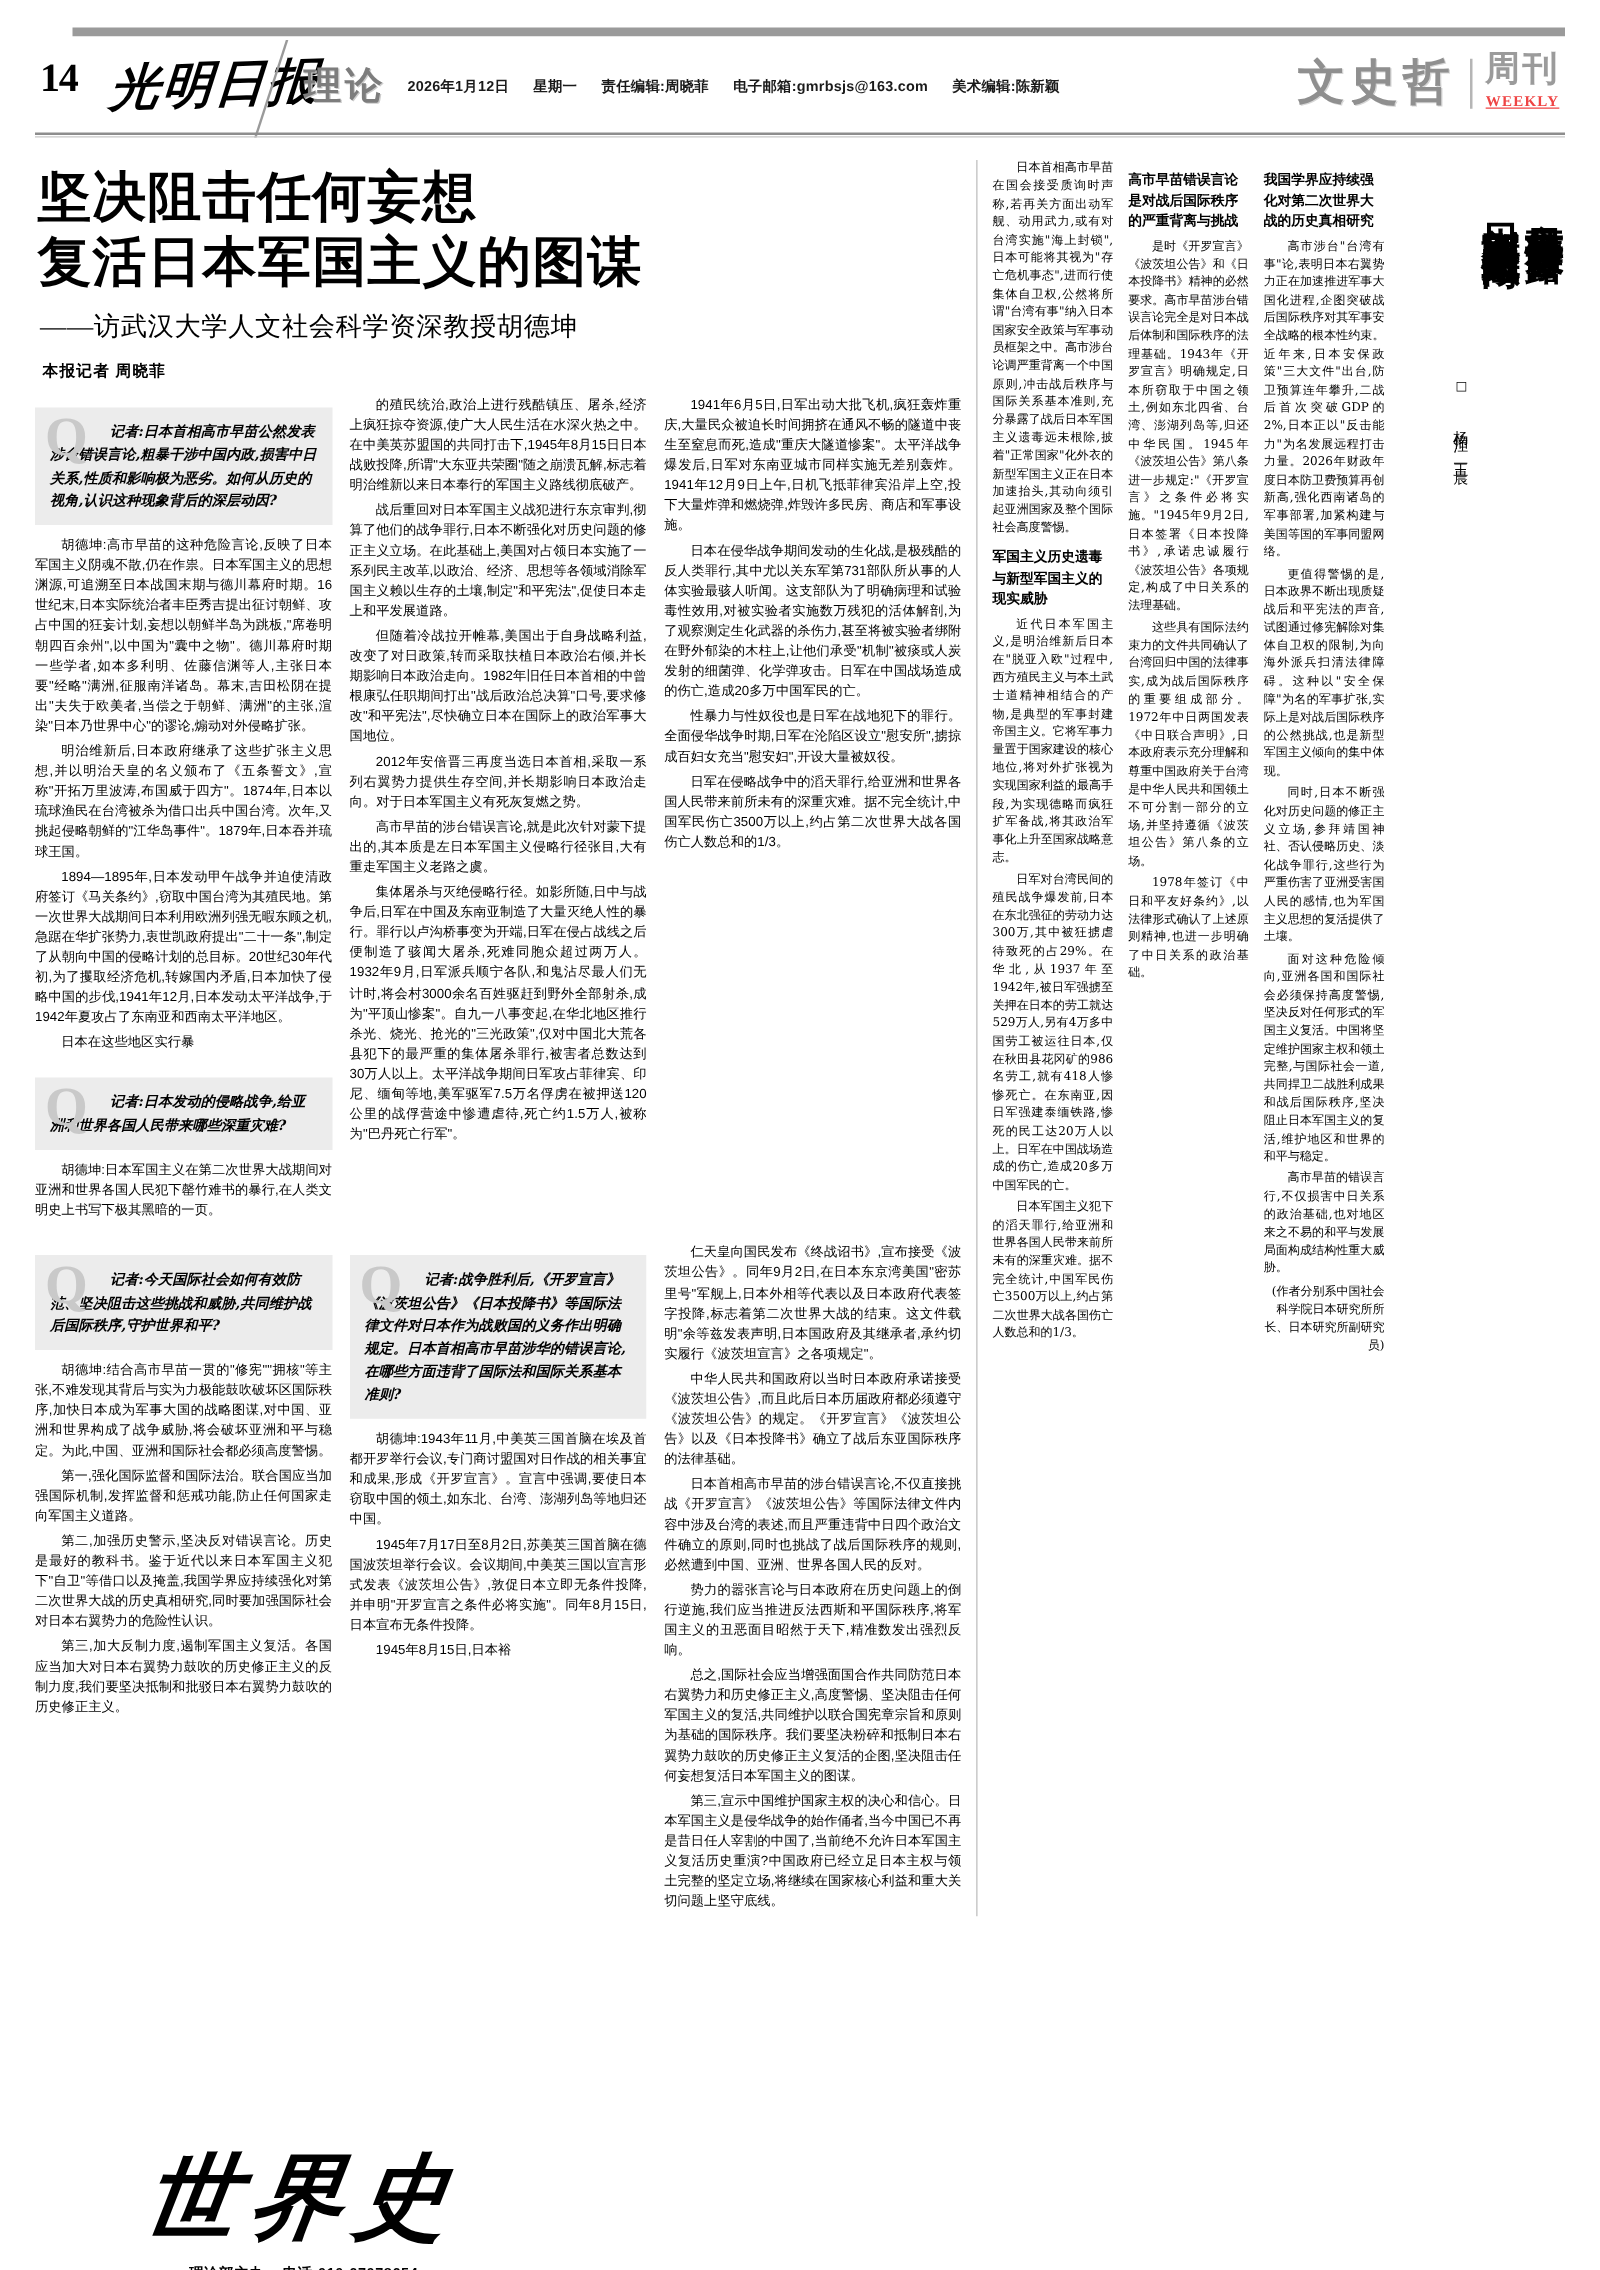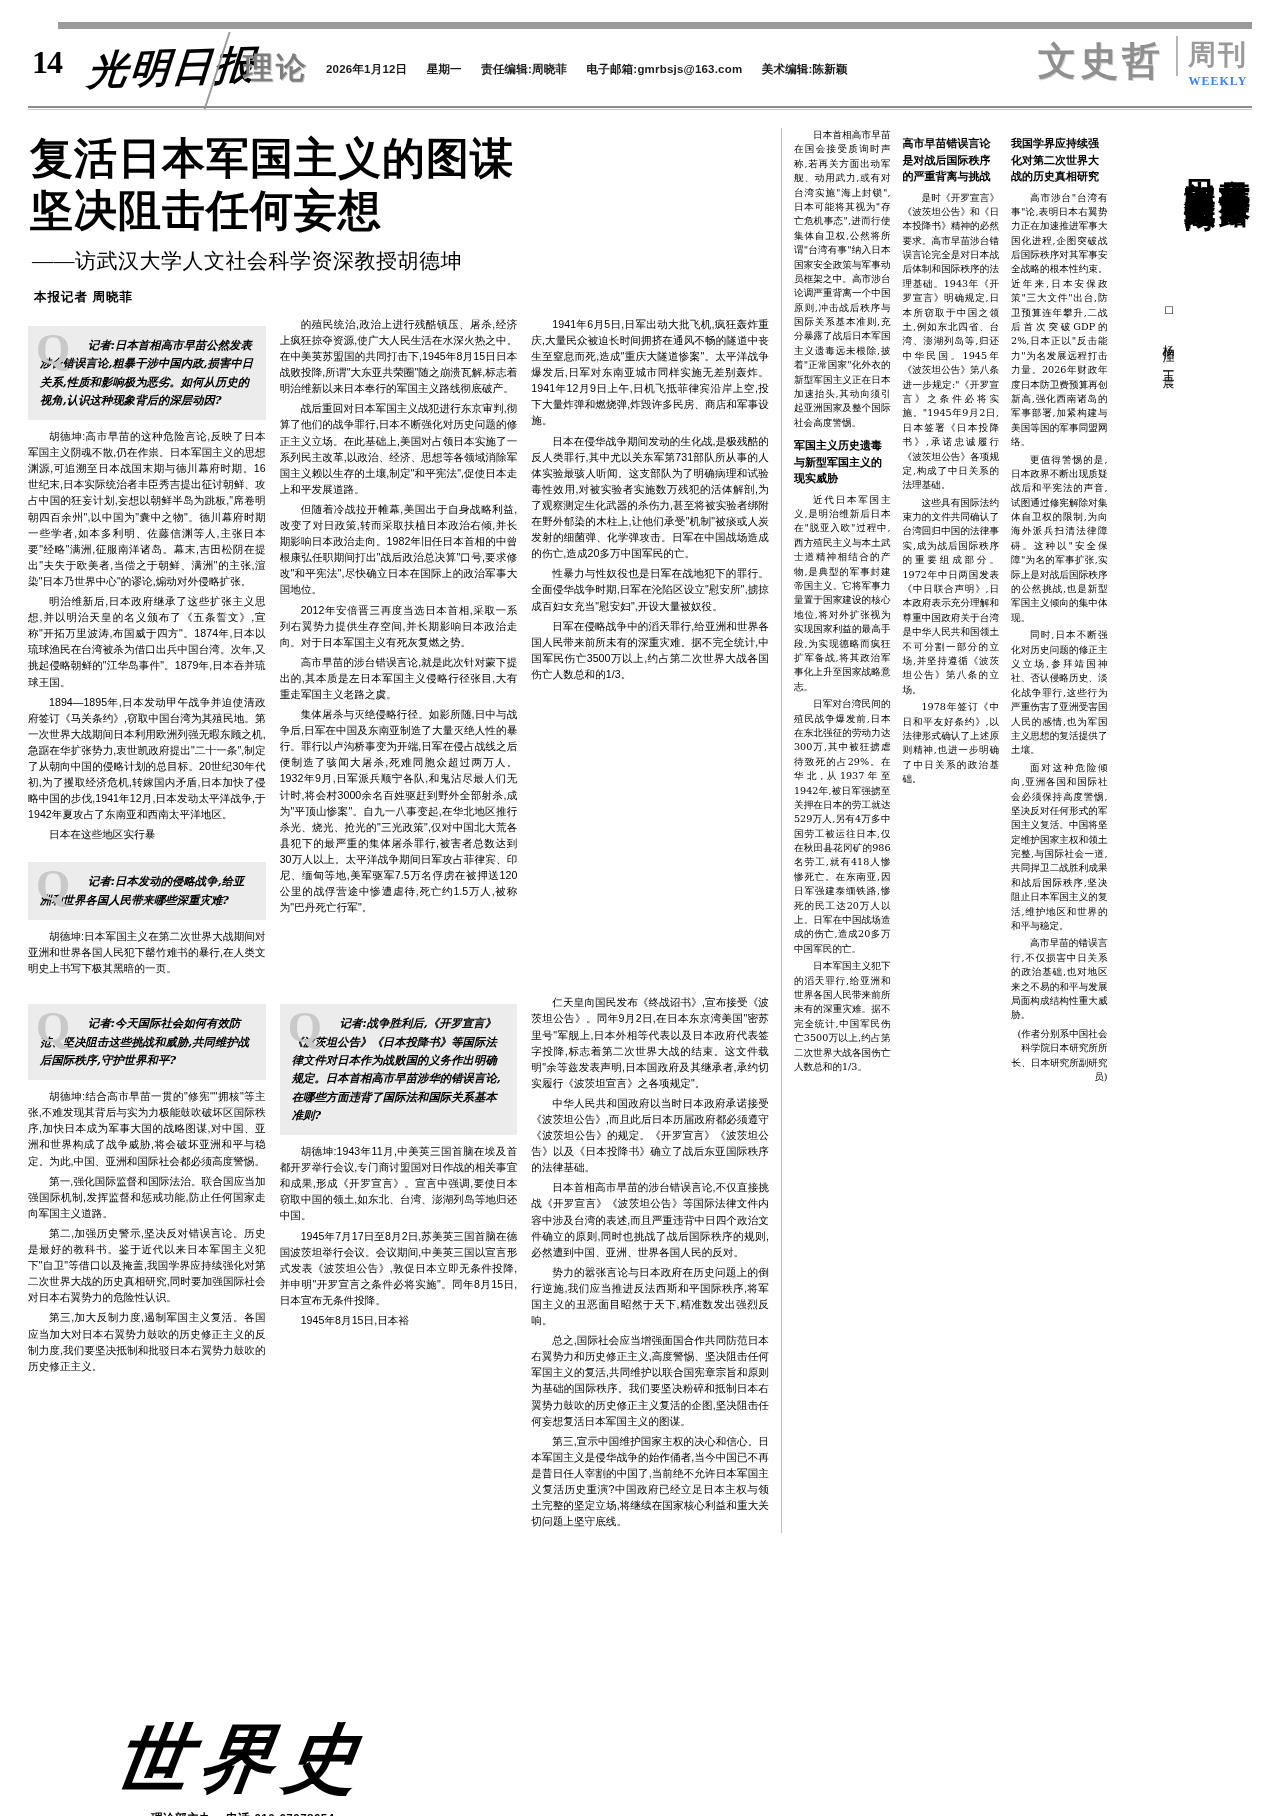"文史哲" .brand-wrap { align-items: flex-start -> flex-end }
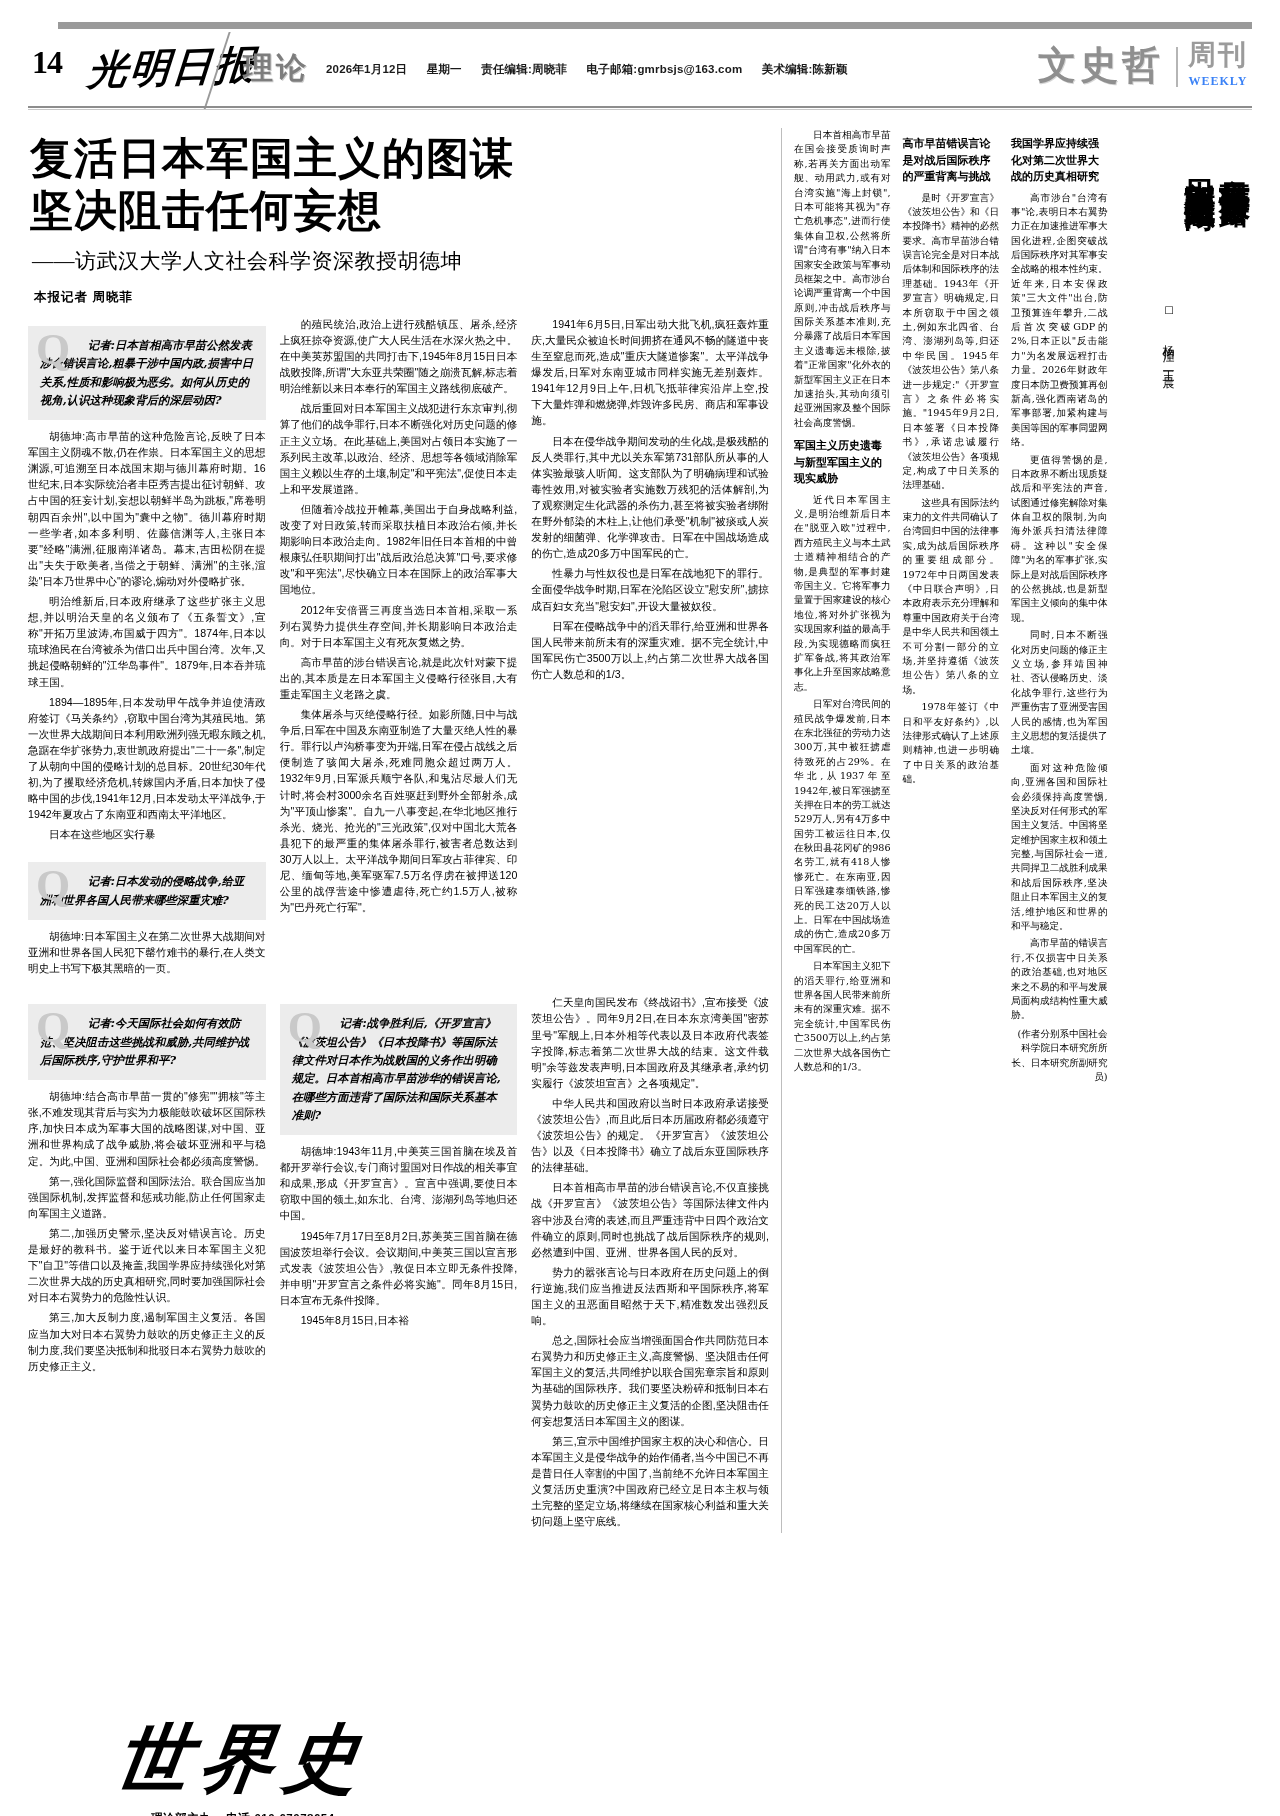"WEEKLY" .brand-wk { color: #3b82f6 -> #ef4444; text-decoration: none -> underline }
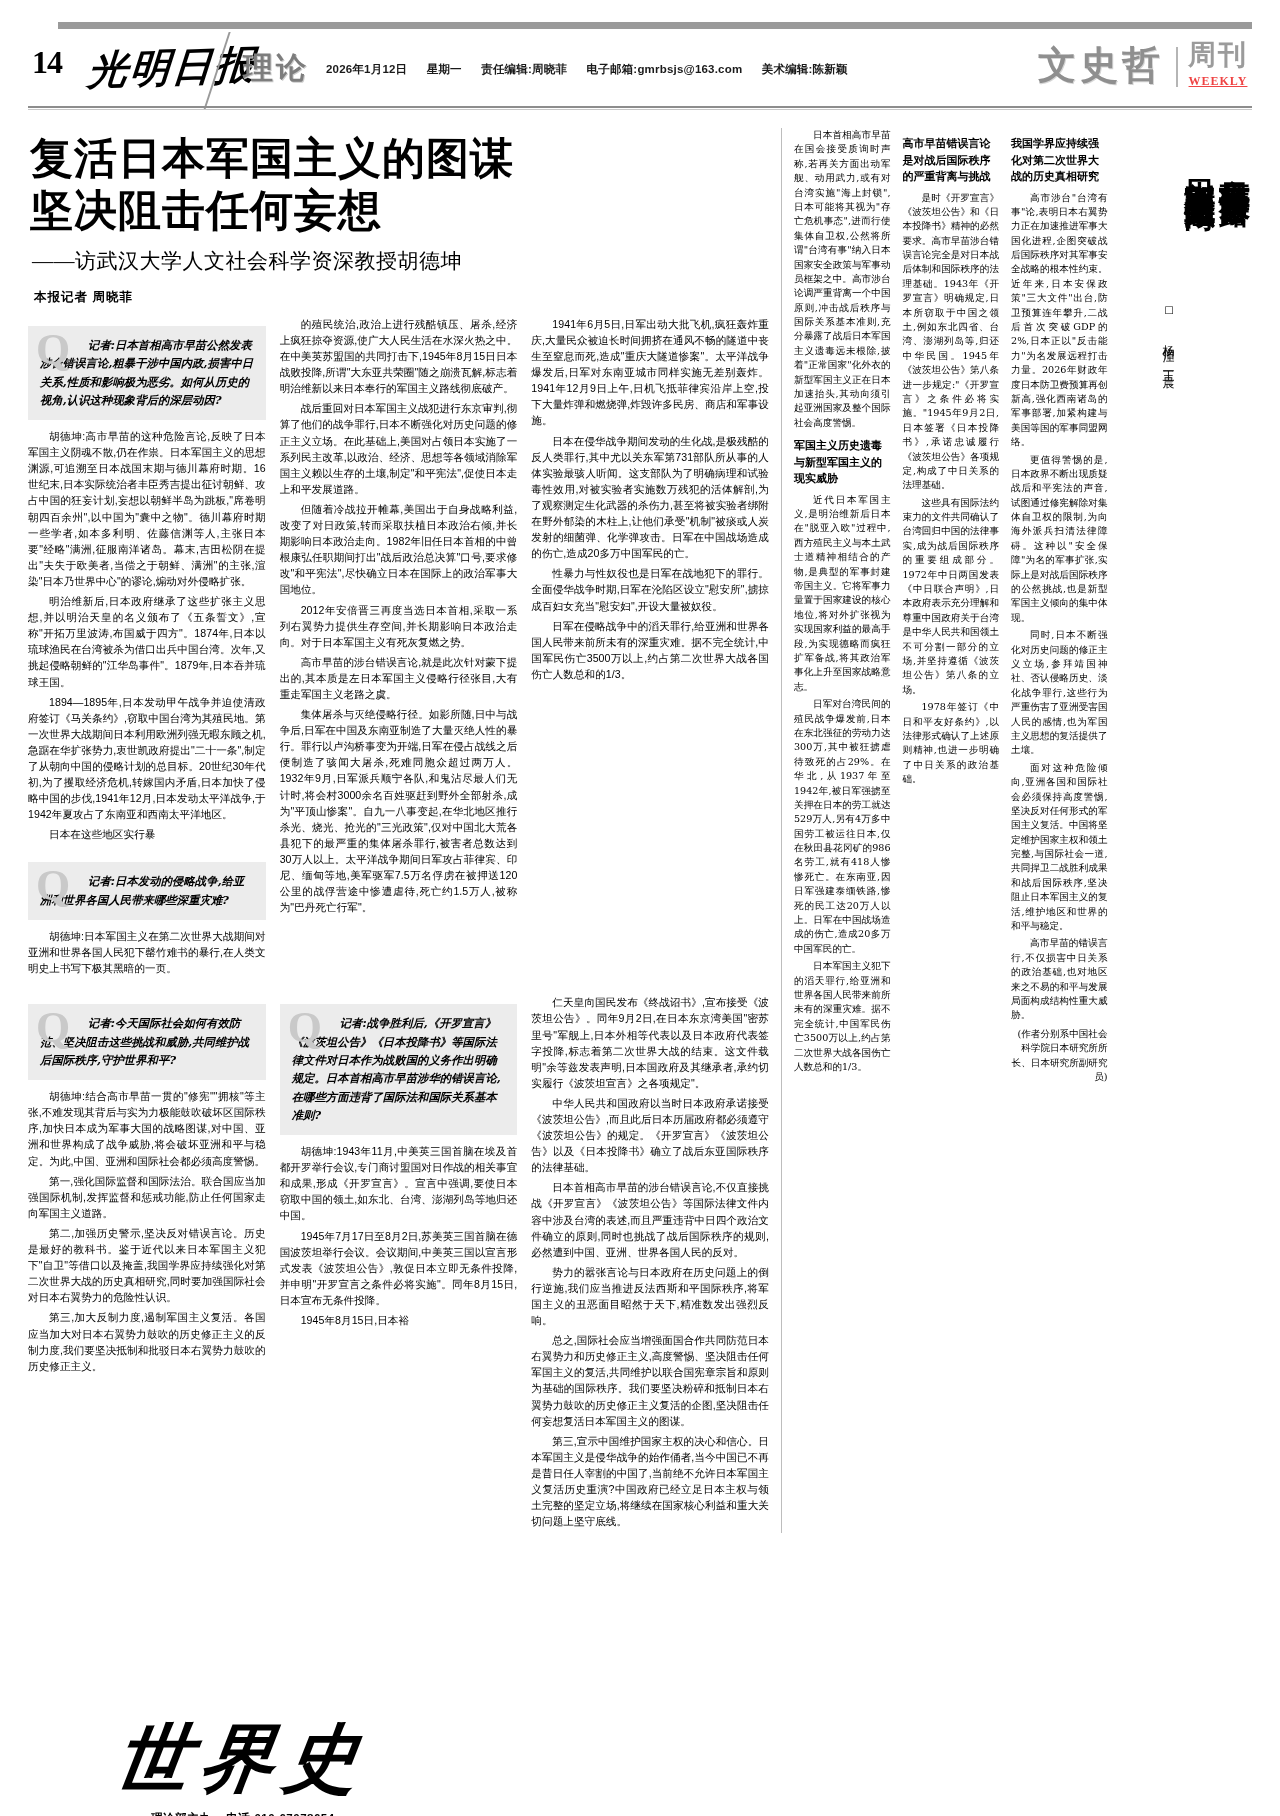"复活日本军国主义的图谋" div { order: before "坚决阻击任何妄想" -> after "坚决阻击任何妄想" }
